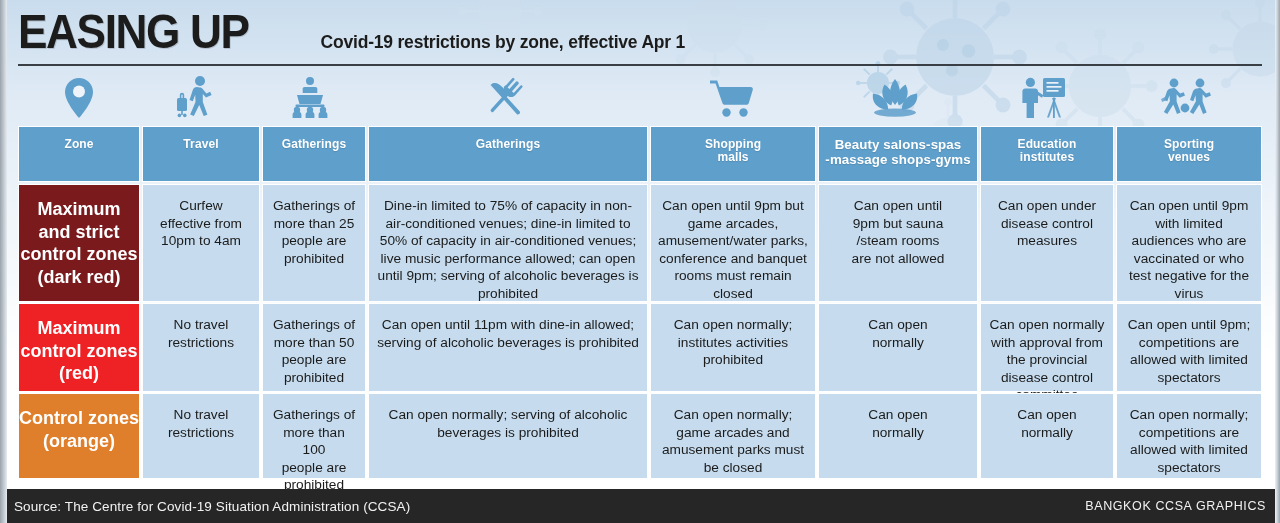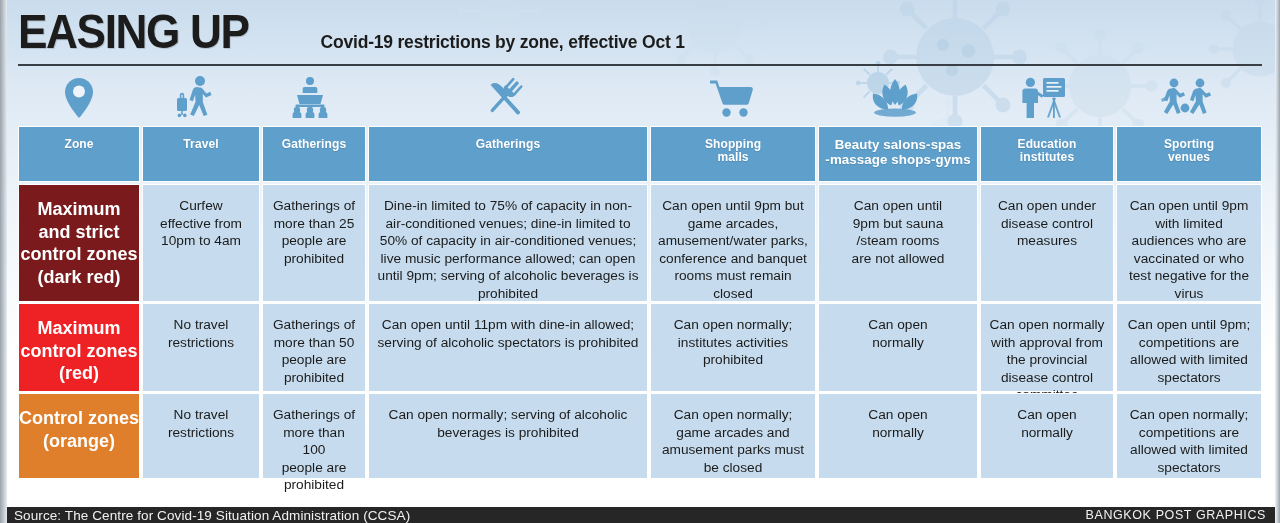"Covid-19 restrictions by zone, effective" div.title-sub { text: Oct -> Apr }
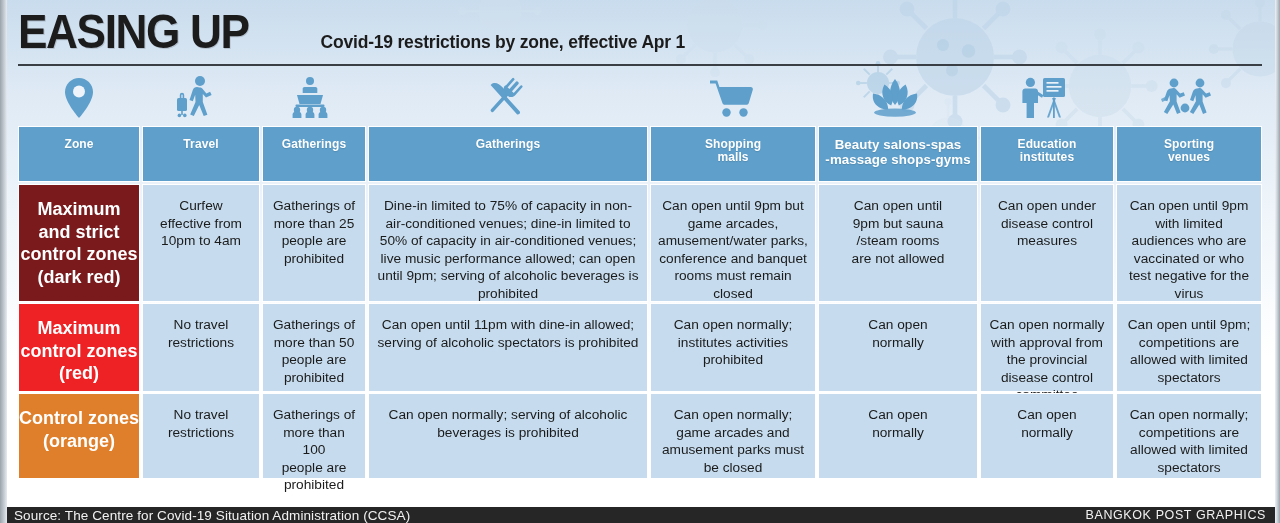"Can open until 11pm with" div.cell { text: spectators -> beverages }
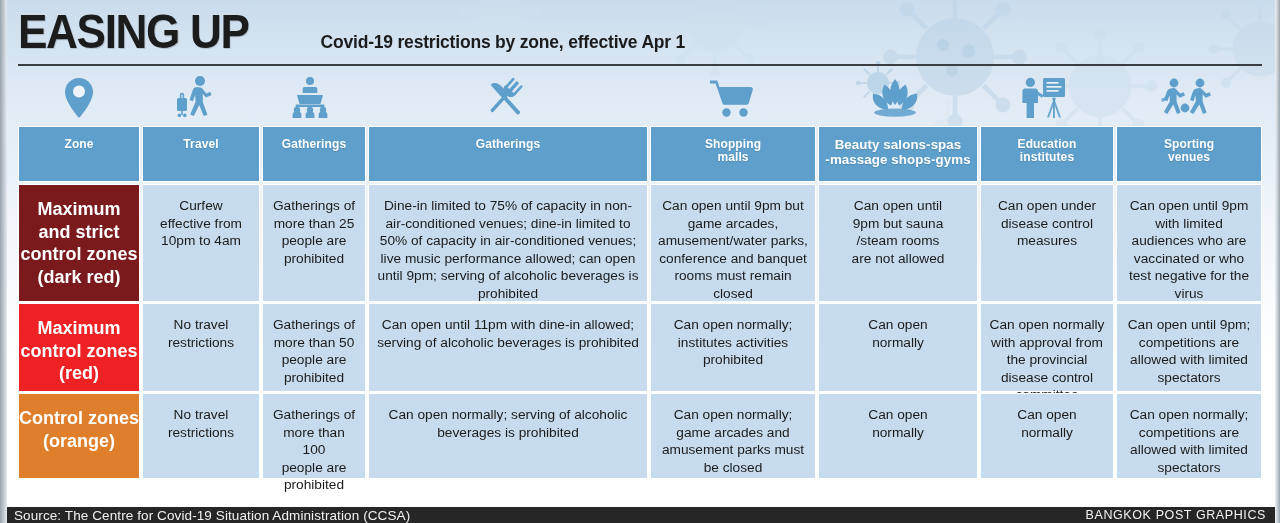"Source: The Centre for Covid-19" .footer { height: 16px -> 34px }
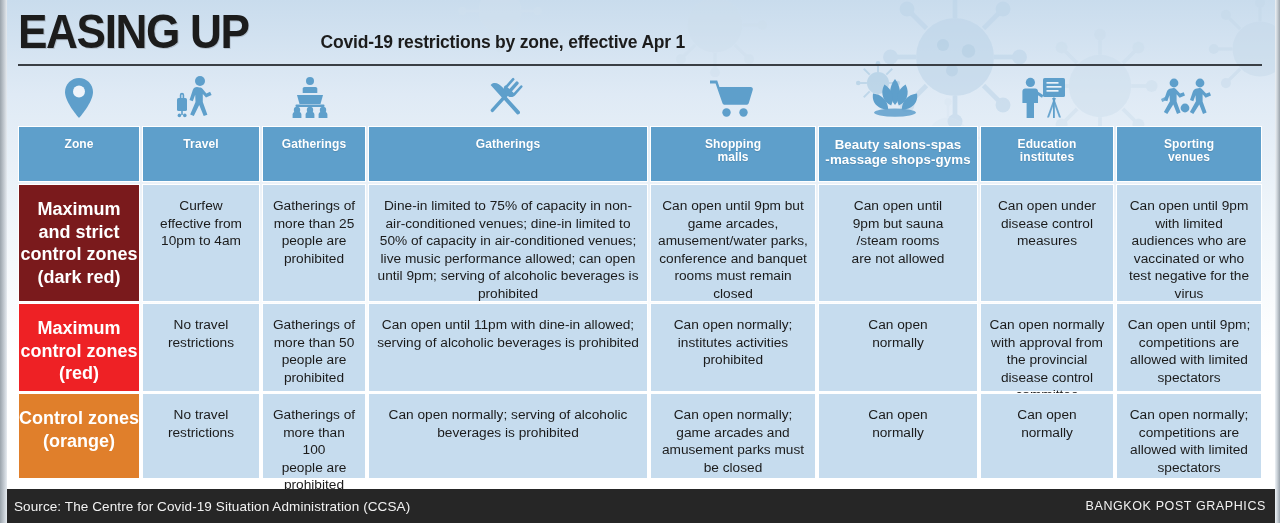"BANGKOK POST GRAPHICS" div.footer-brand { text: POST -> CCSA }
